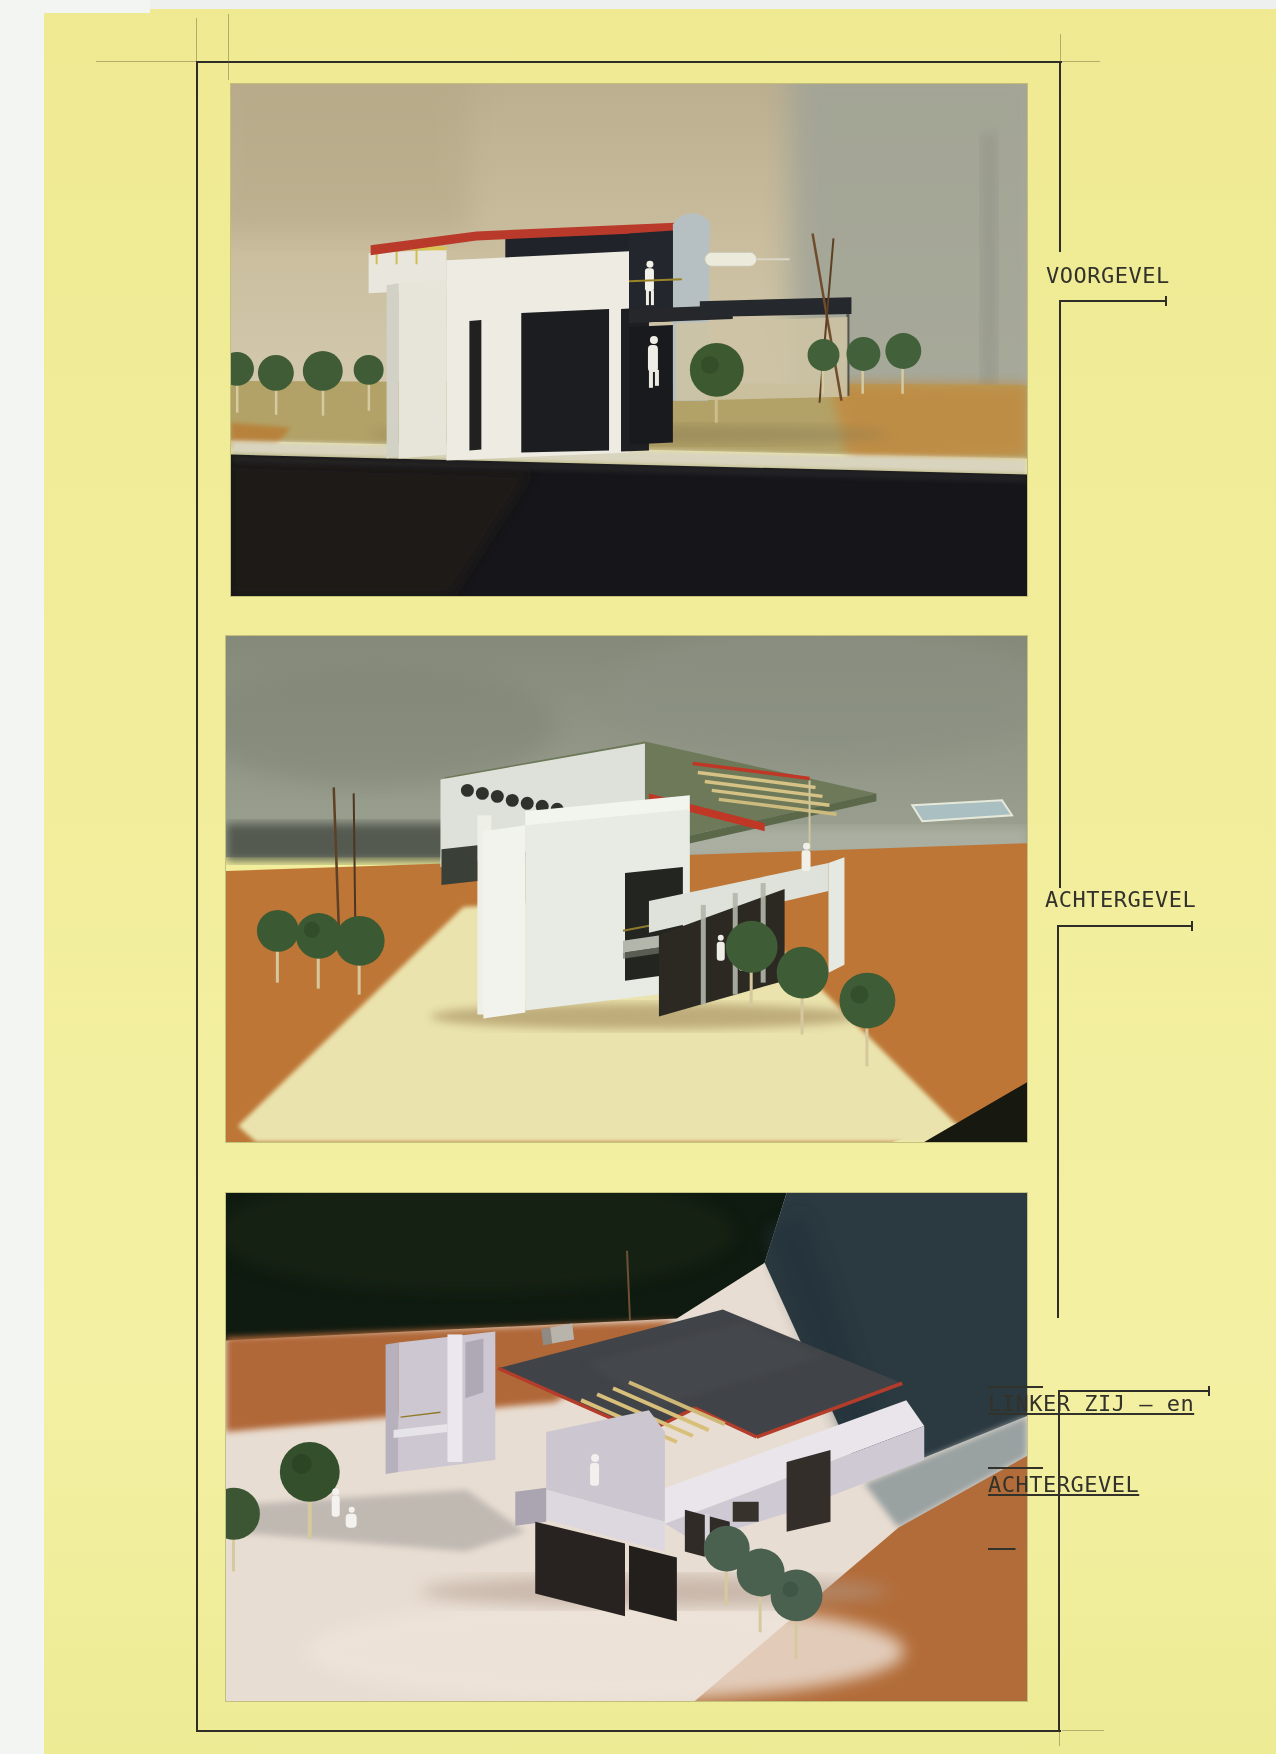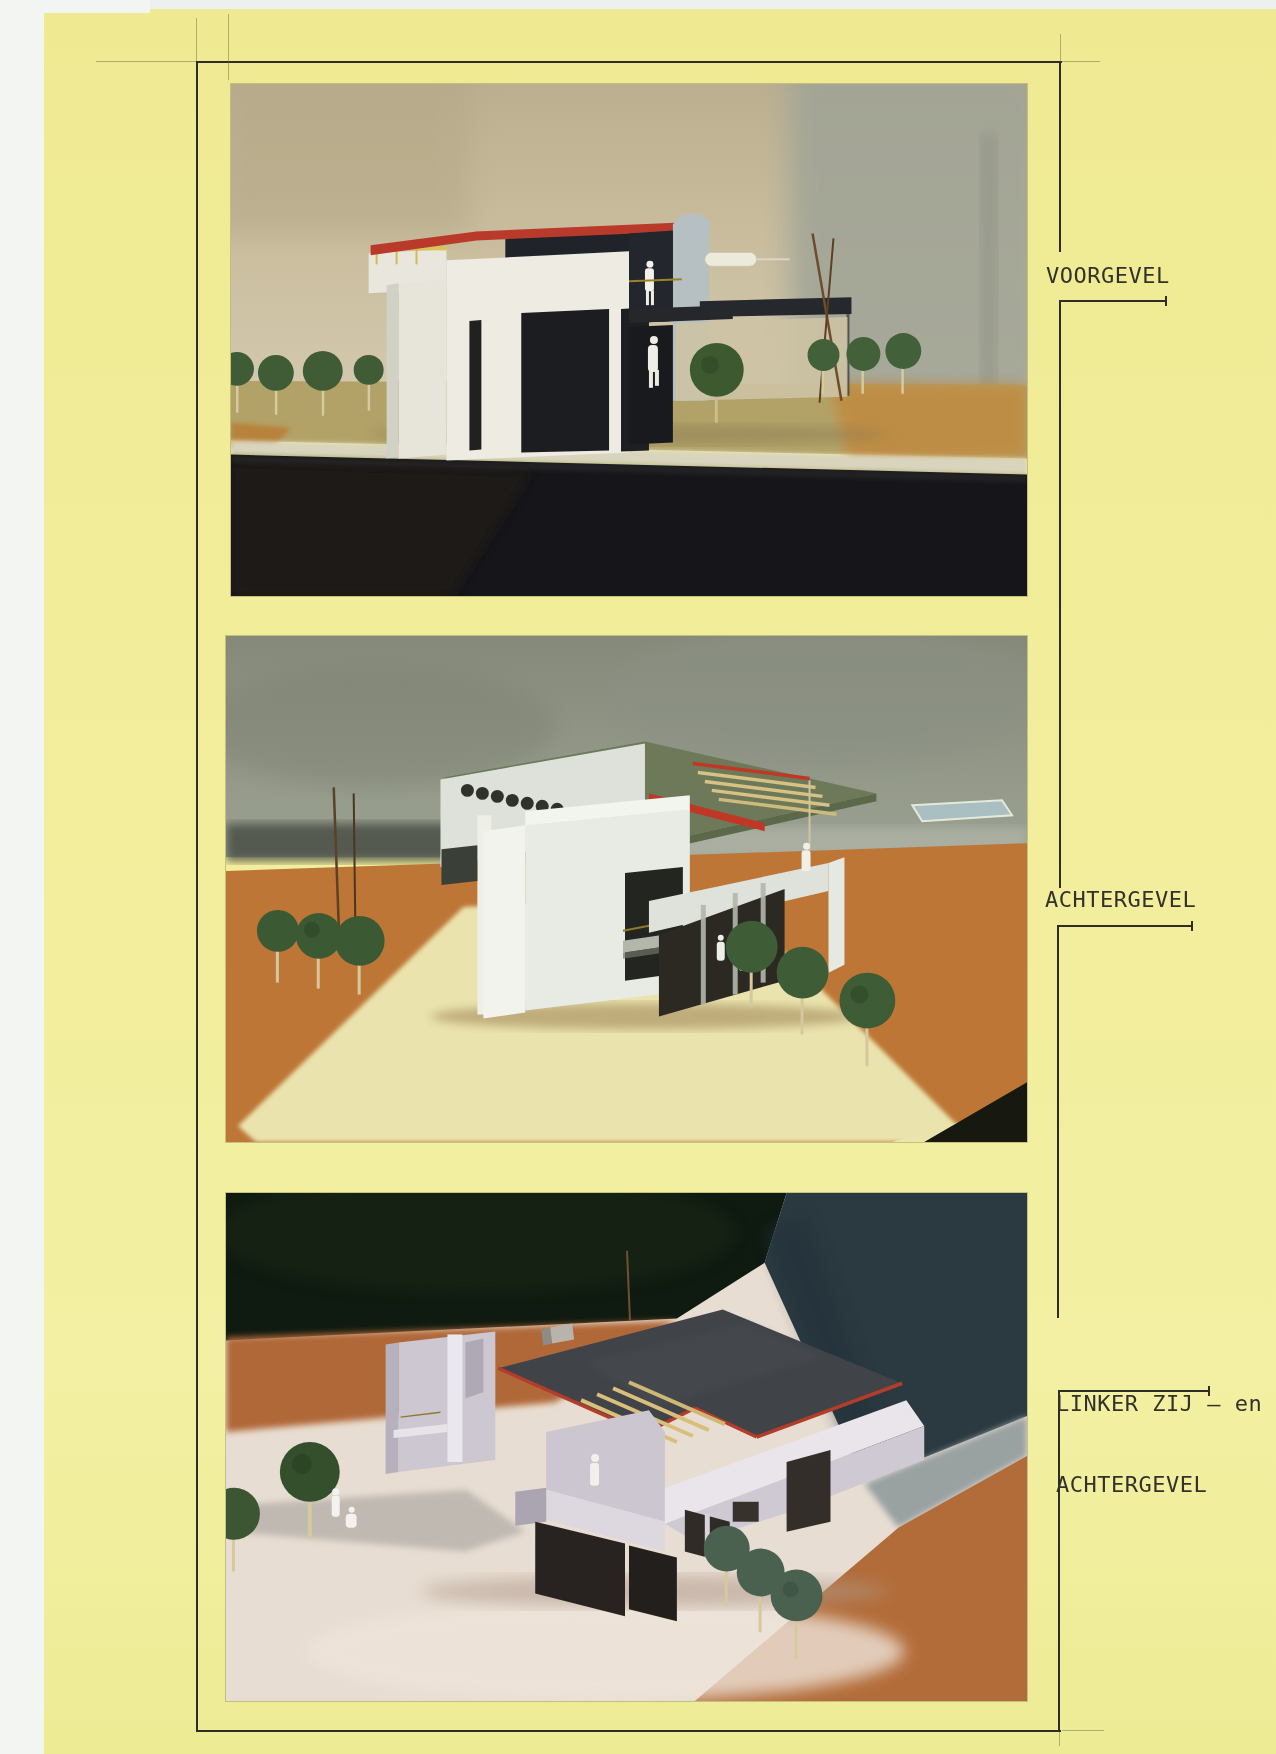"LINKER ZIJ – en" div.flabel { left: 1056px -> 988px; text-decoration: none -> underline }
